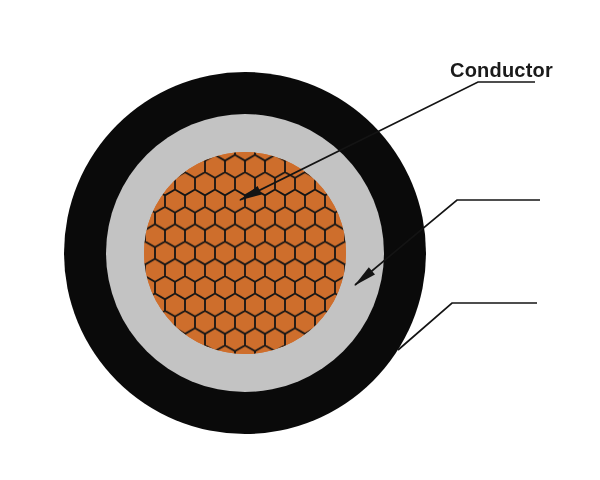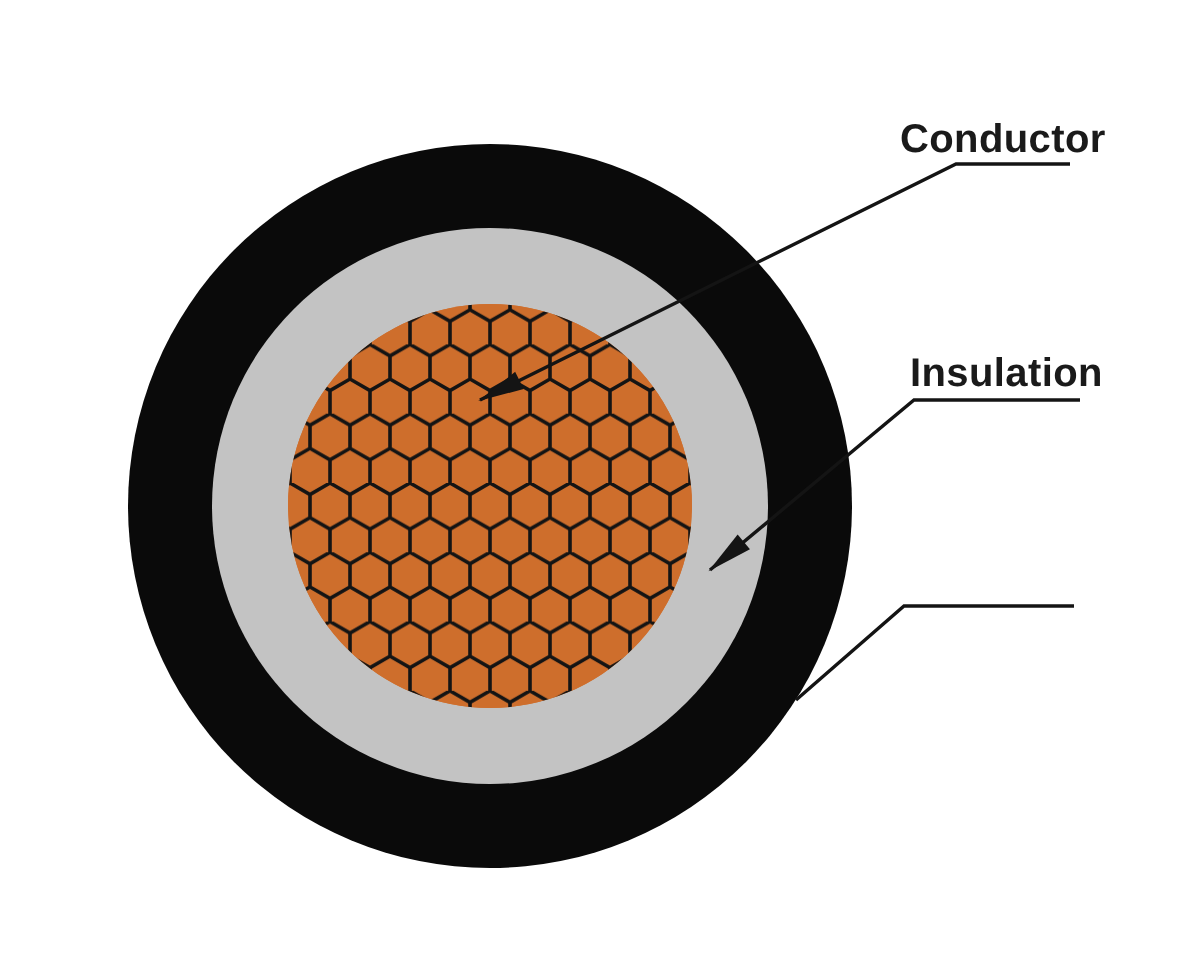"Insulation" div.layer-label { html: <div>Insulation</div> -> none }
